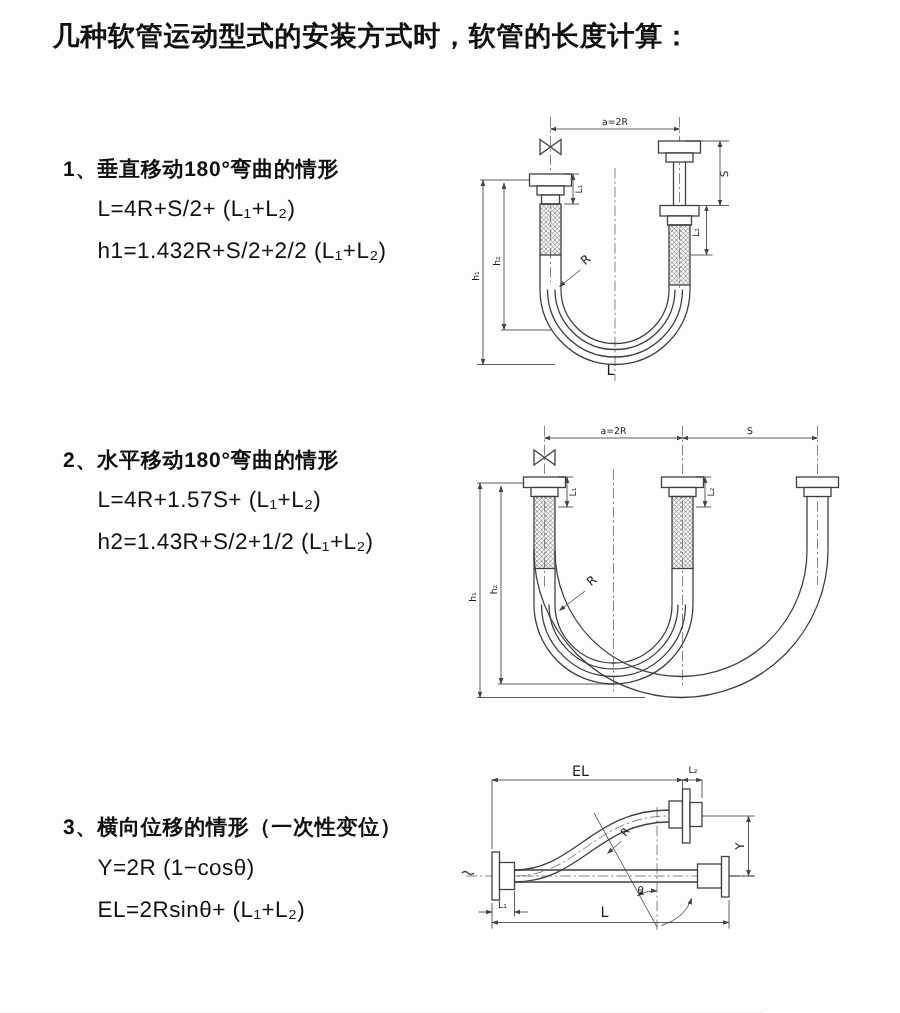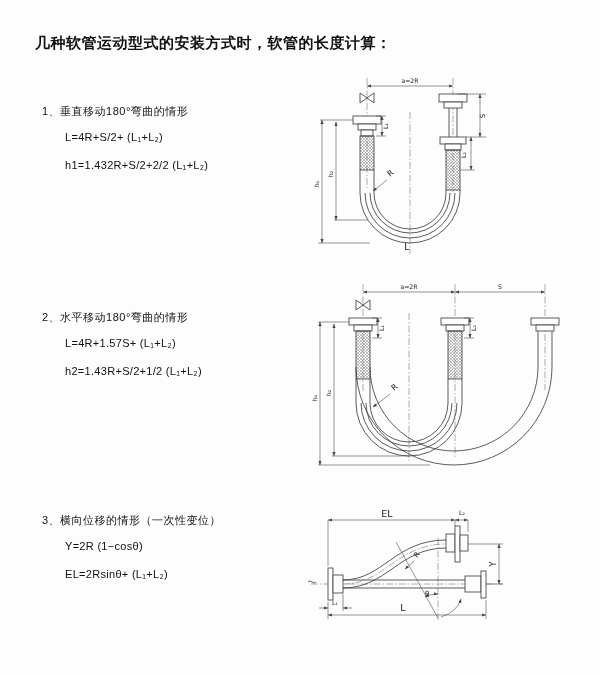"几种软管运动型式的安装方式时，软管的长度计算：" .title { font-size: 15px -> 18px; top: 34px -> 12px }
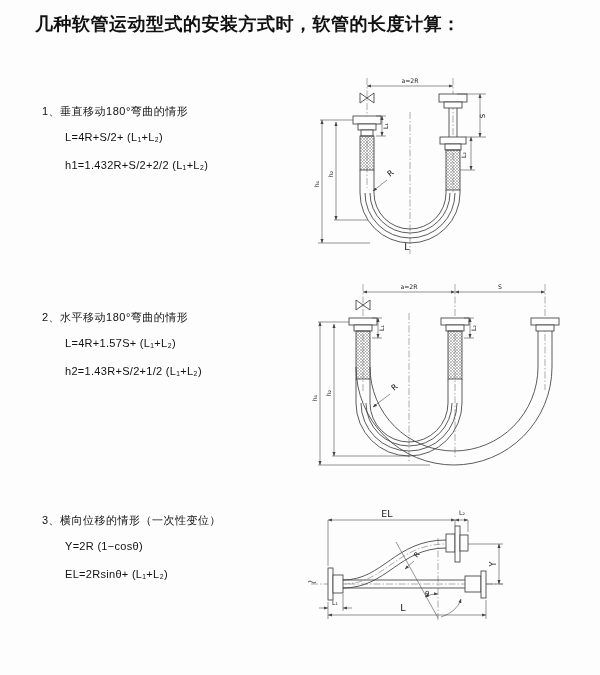"1、垂直移动180°弯曲的情形" .section .heading { font-size: 11px -> 14px; font-weight: normal -> bold }
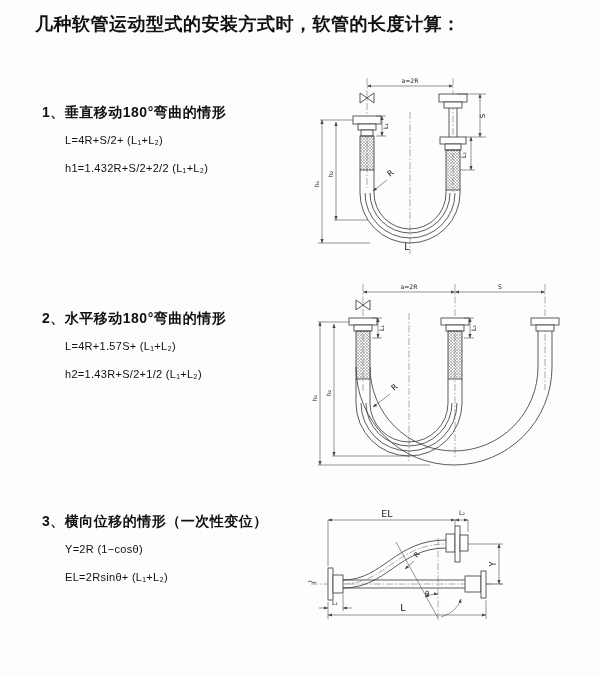"L=4R+S/2+ (L₁+L₂)" .section .formula { font-size: 11px -> 15px }
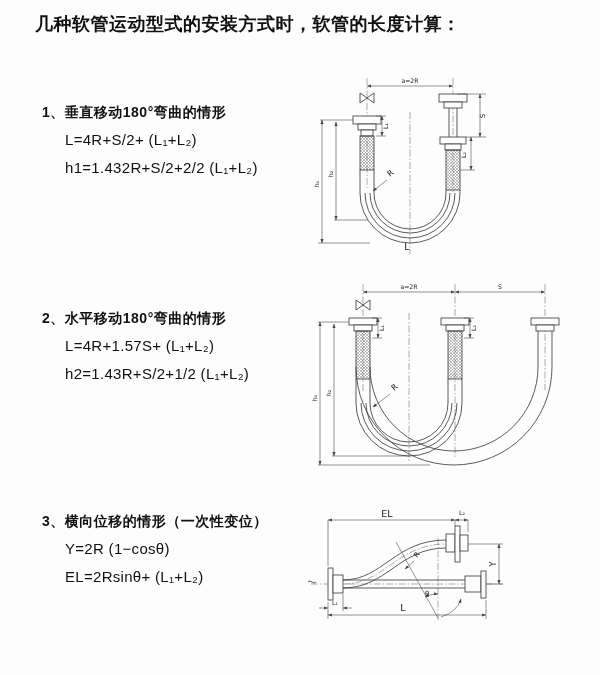"2、水平移动180°弯曲的情形" #s2 { top: 310px -> 298px }
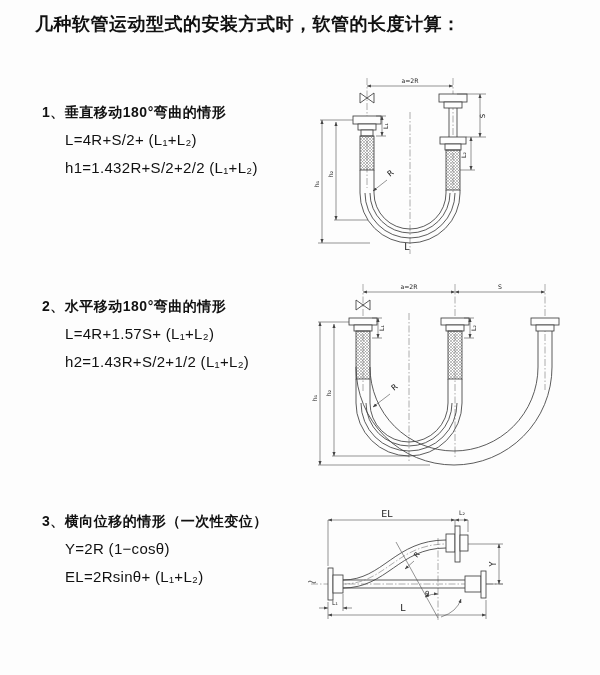"3、横向位移的情形（一次性变位）" #s3 { top: 513px -> 543px }
